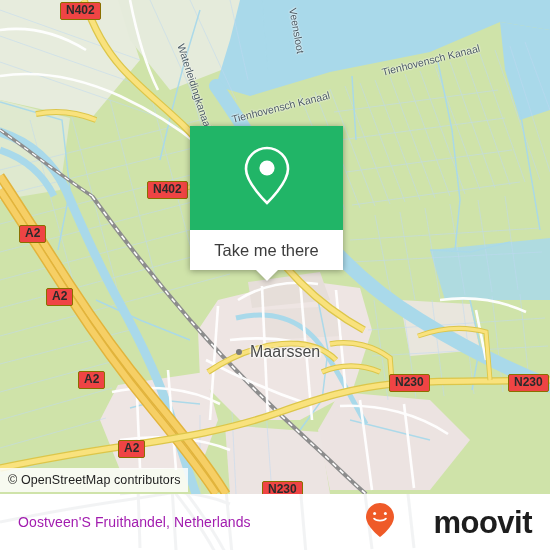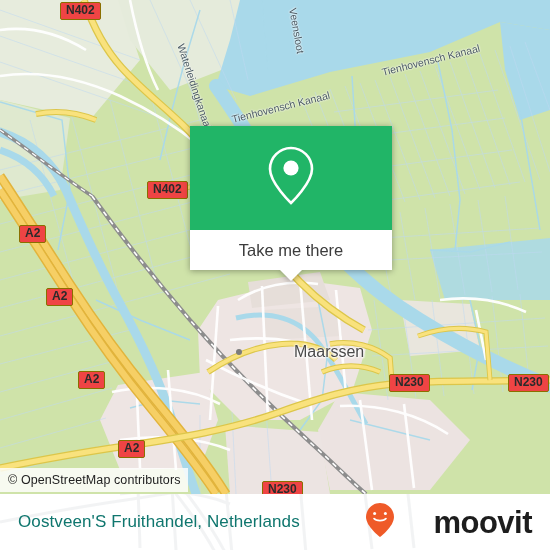"Take me there" #popup { width: 202px -> 153px }
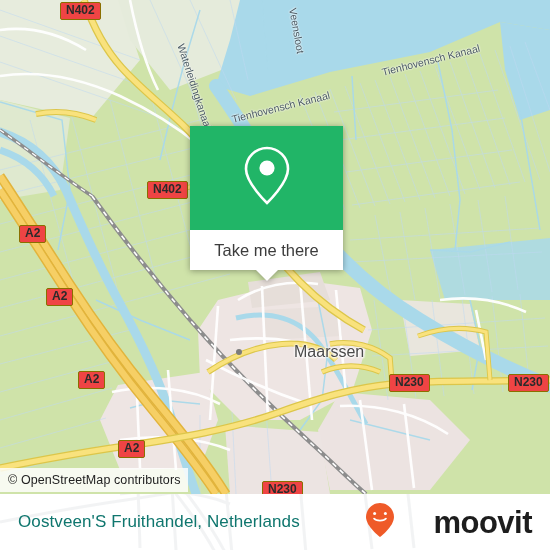"Maarssen" div.place-label { margin-left: 44px -> none }
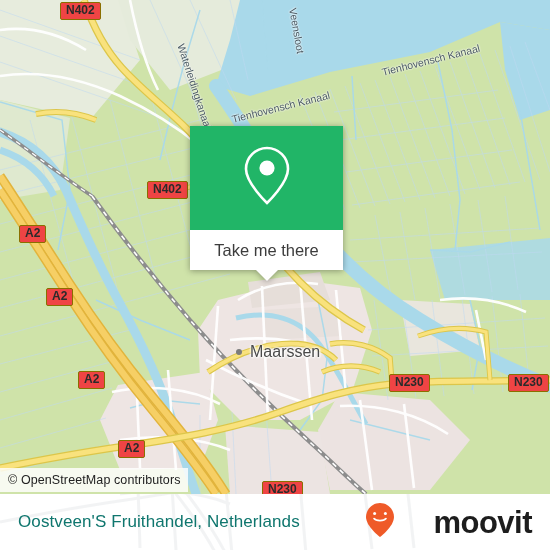"Oostveen'S Fruithandel, Netherlands" #caption { color: #0f766e -> #a21caf; font-size: 17px -> 14px }
